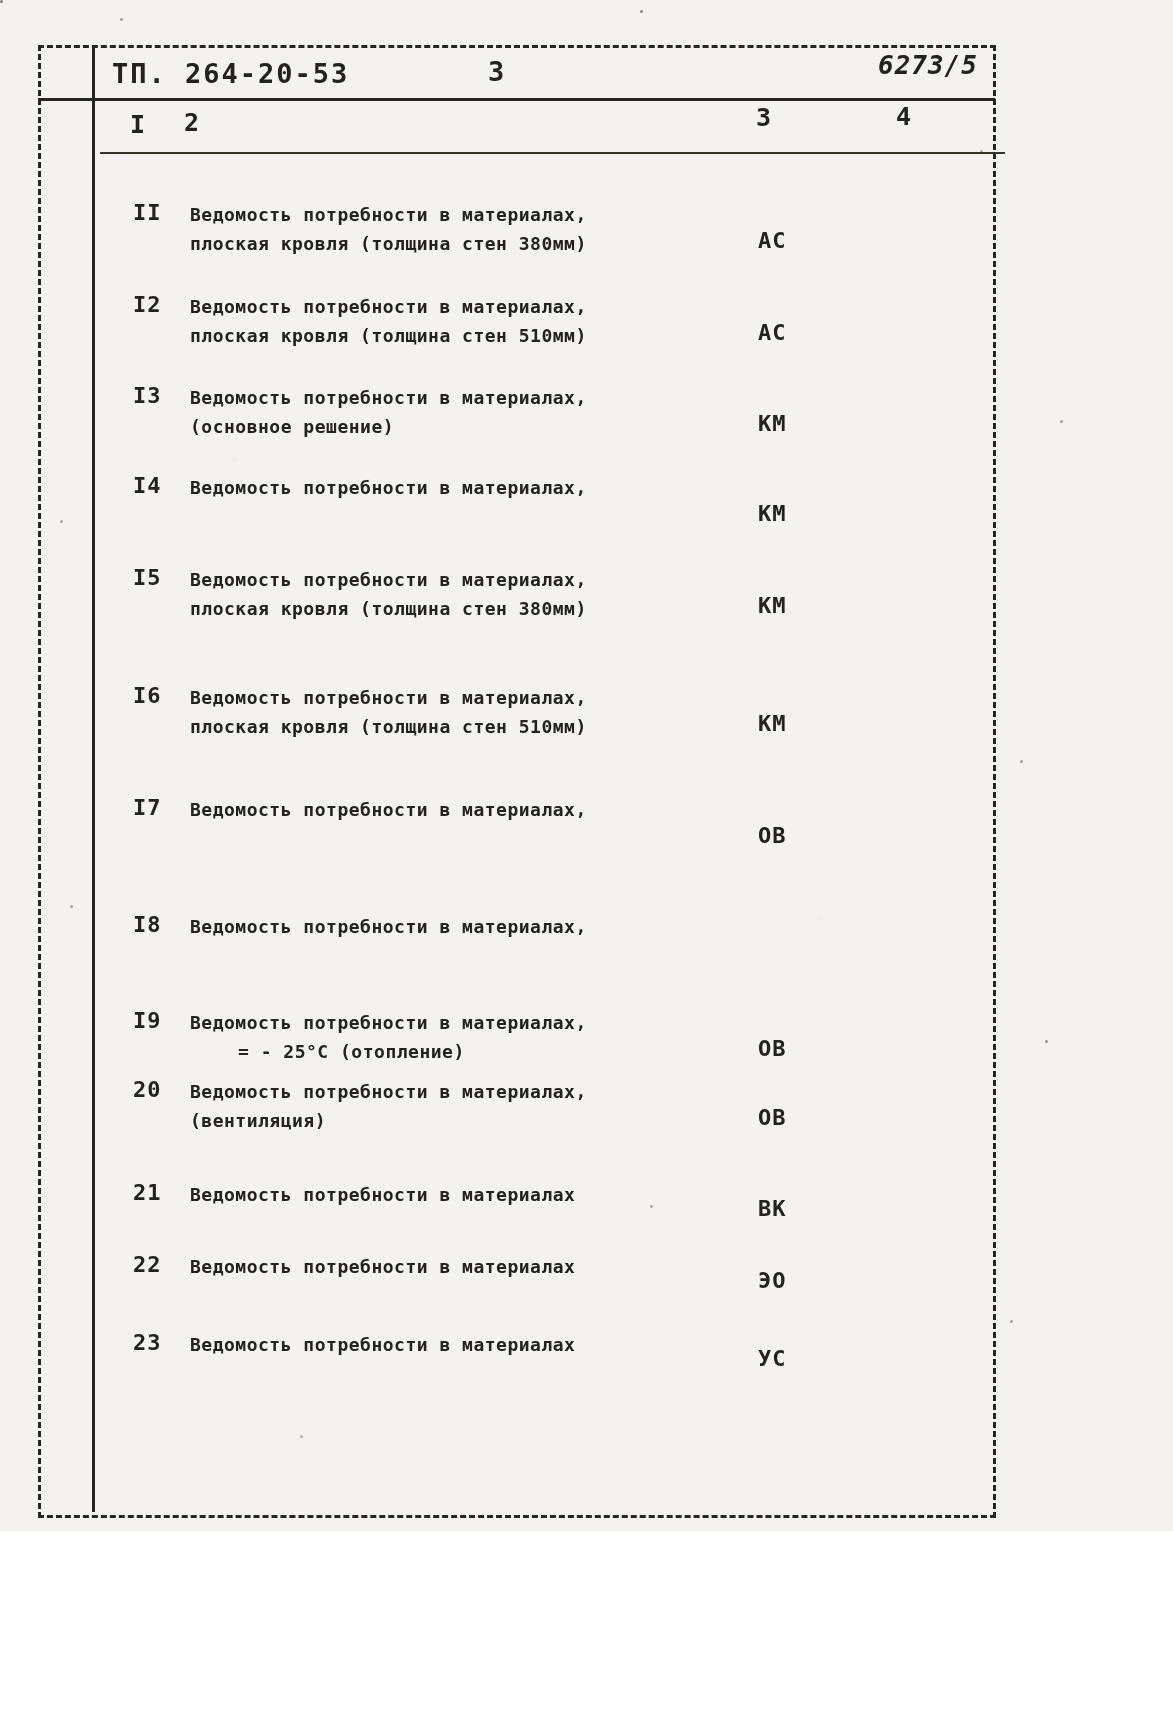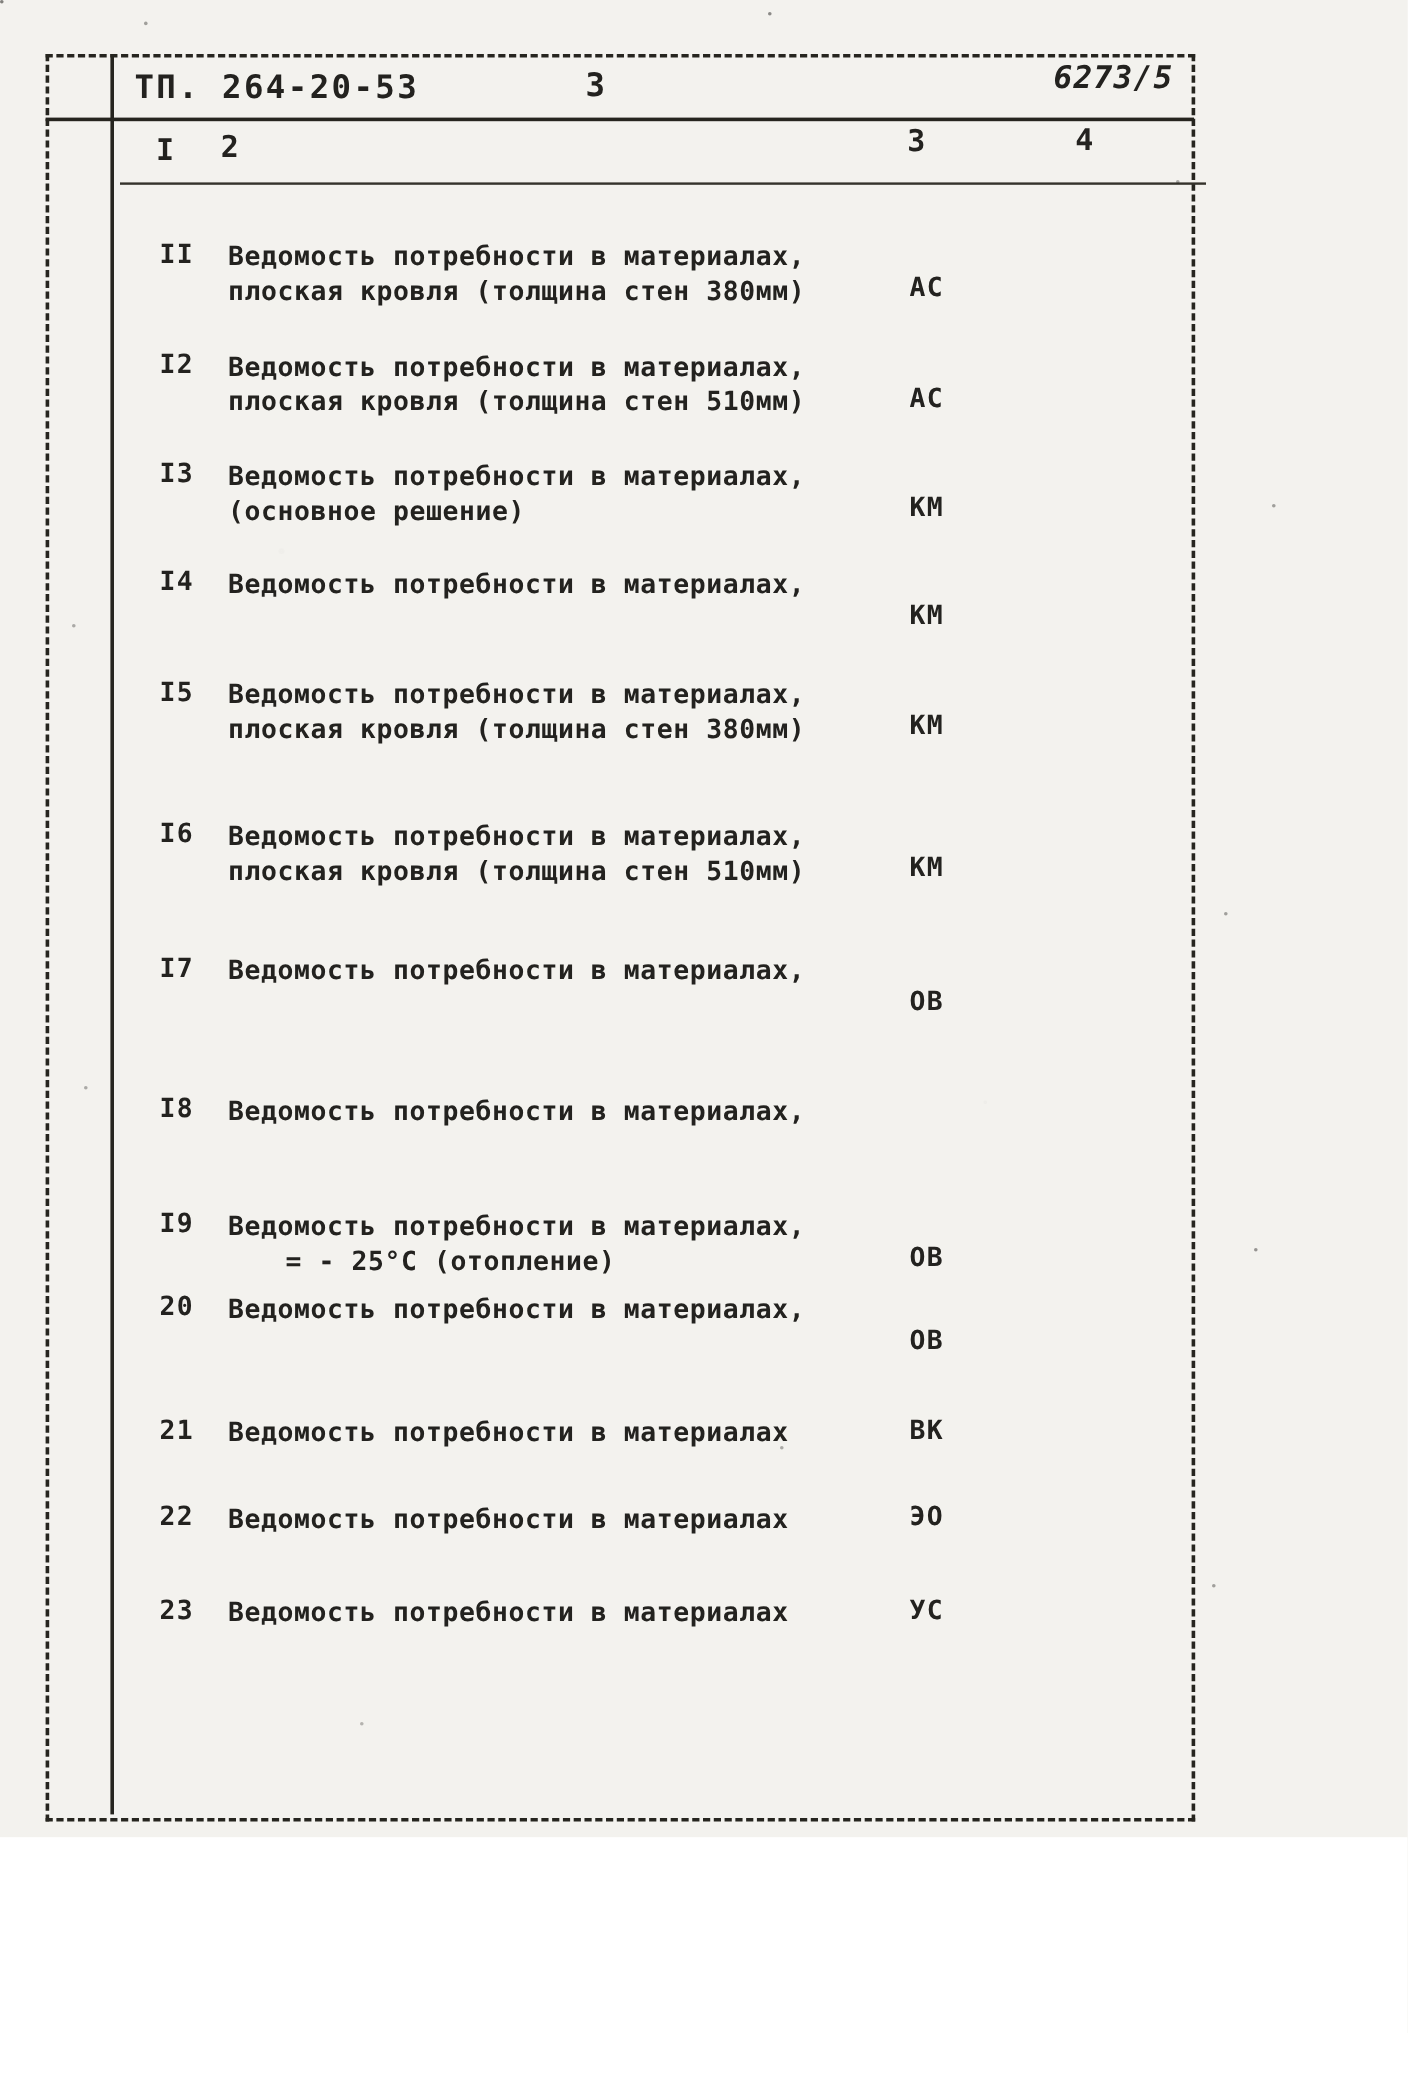"Ведомость потребности в материалах," .row .desc { font-size: 22px -> 18px }
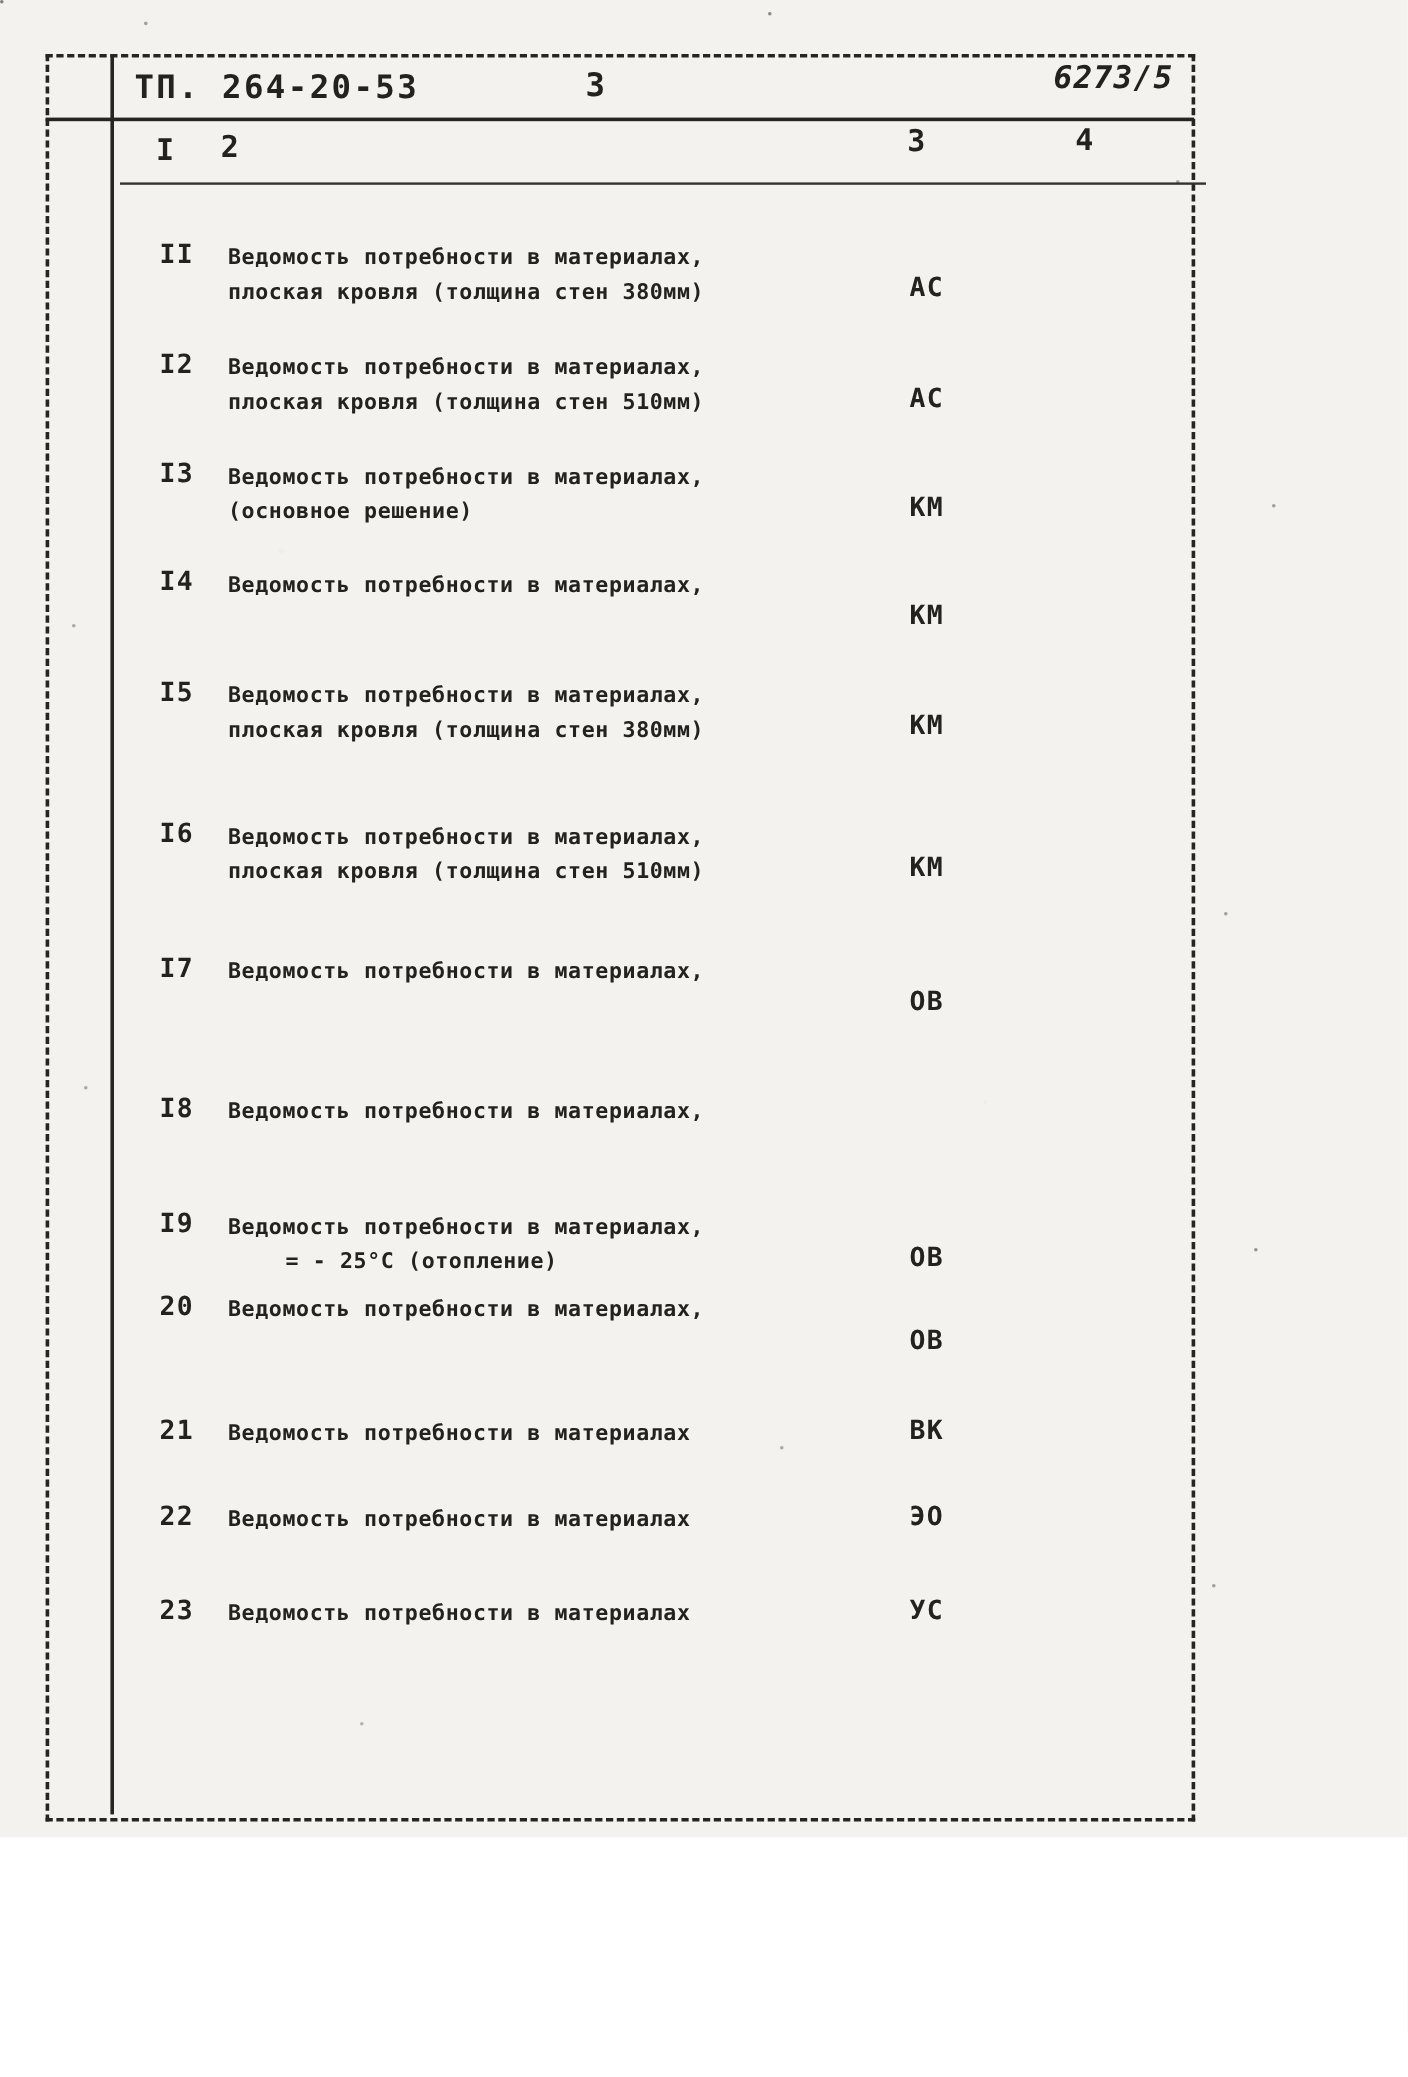"(вентиляция)" span.l2 { html: none -> <span>(вентиляция)</span> }
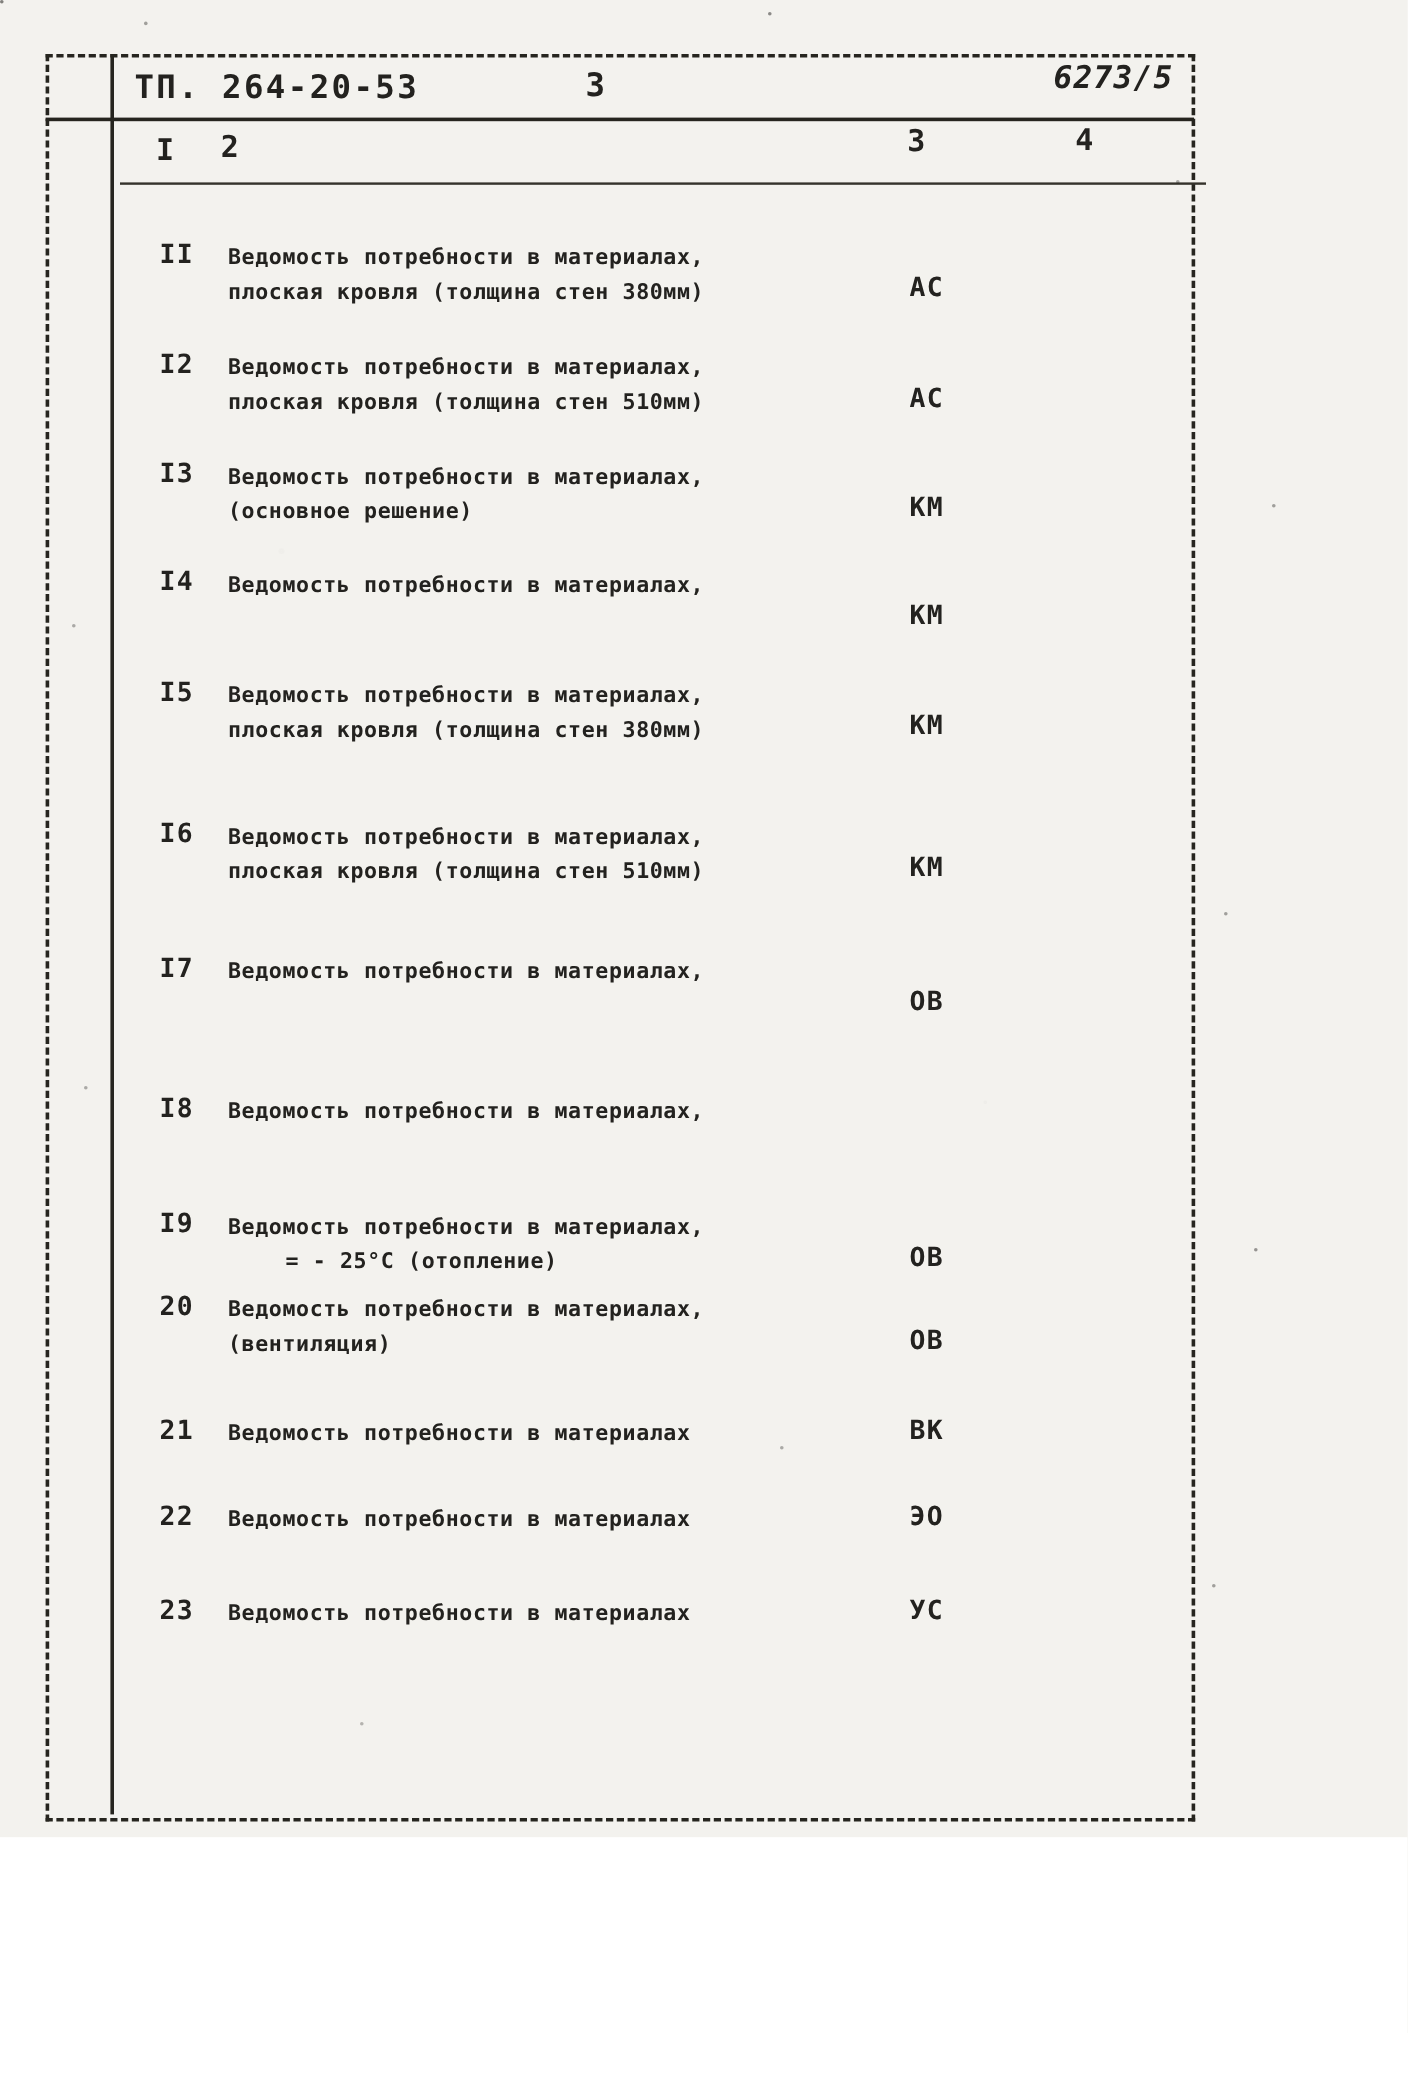"ВК" .row.single .code { top: 0 -> 16px }
